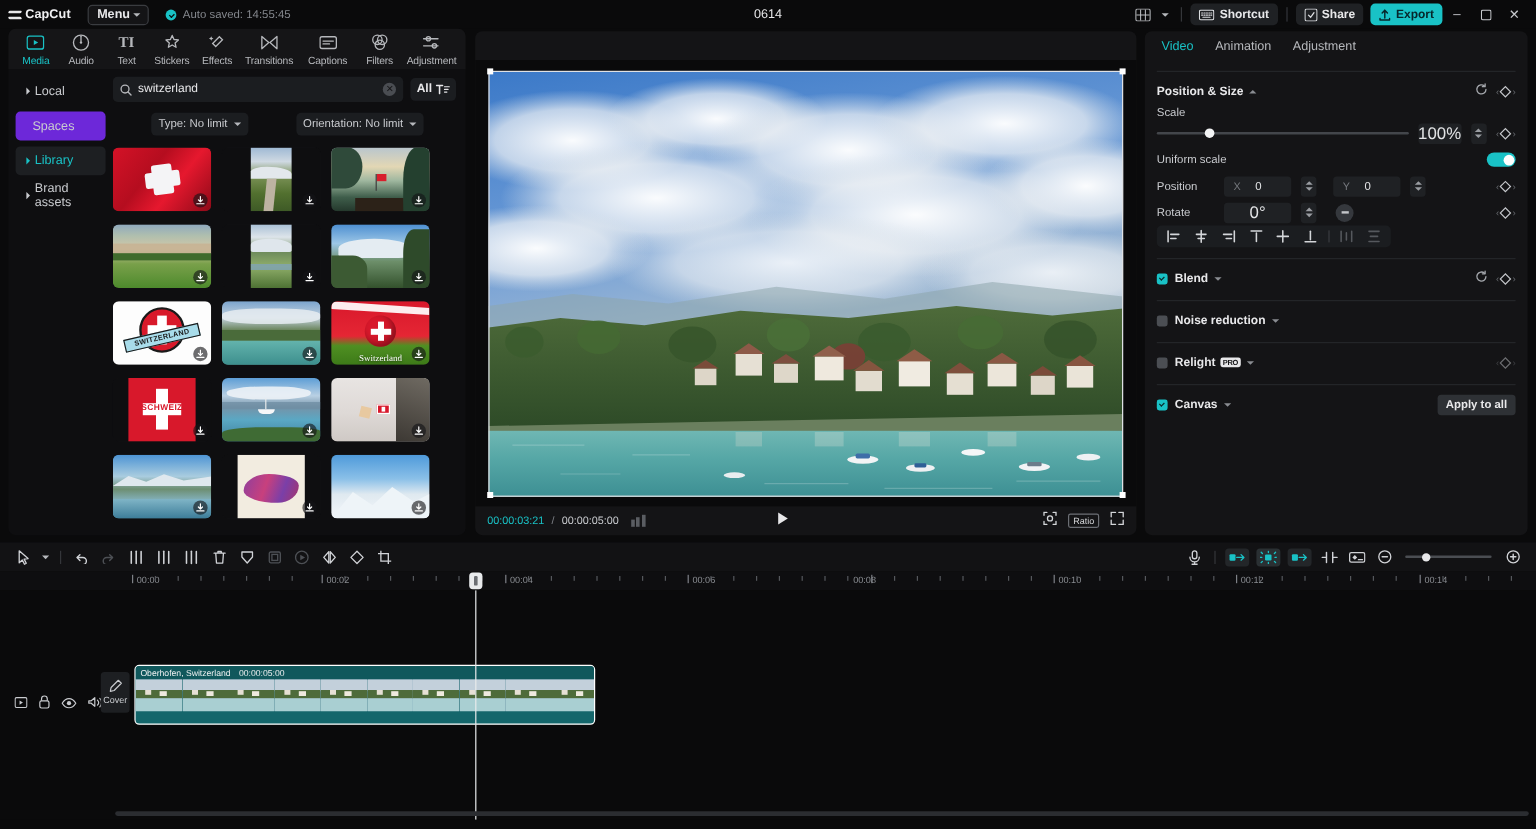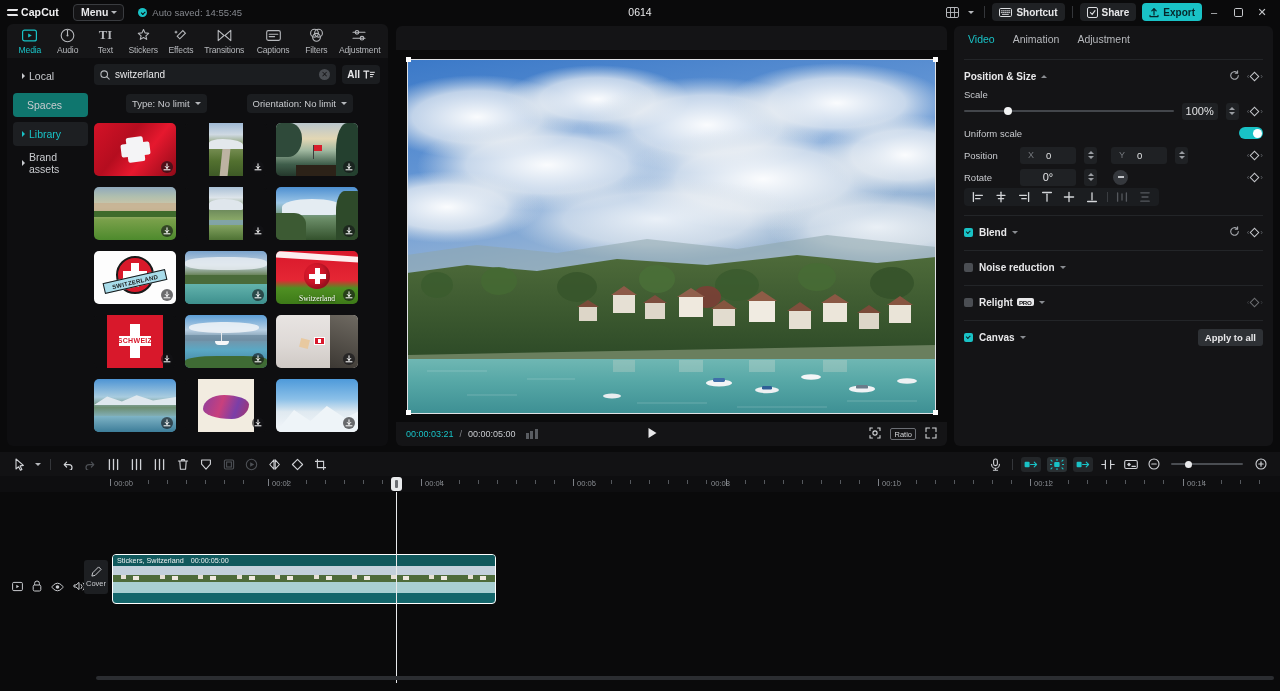"Spaces" .navitem.plain { background: #0f766e -> #6d28d9 }
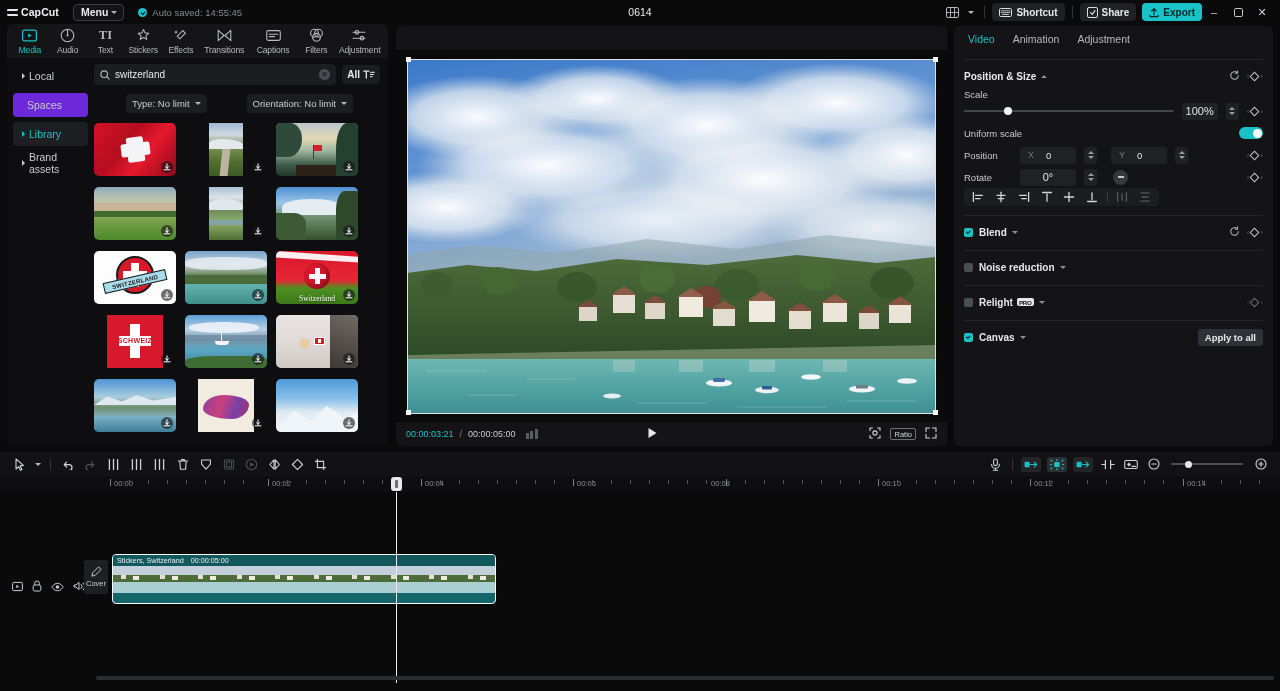"100%" .numfield { font-size: 11px -> 14px }
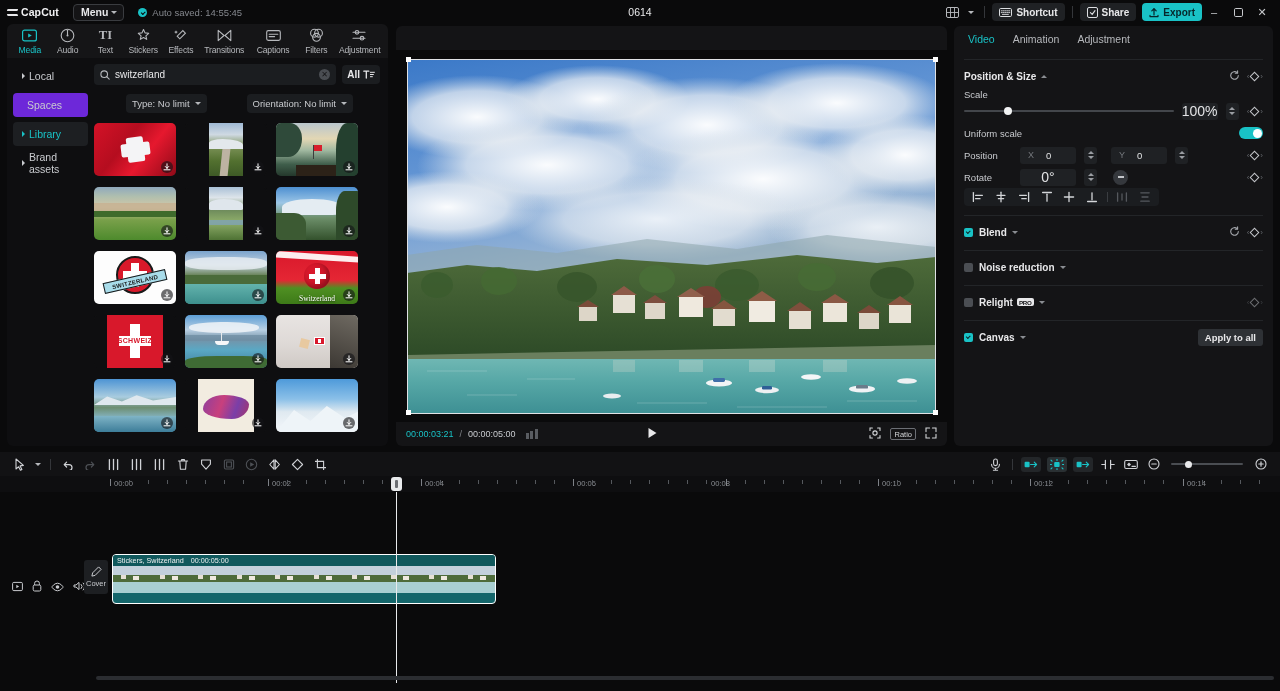"Stickers, Switzerland" span.nm { text: Stickers -> Oberhofen }
